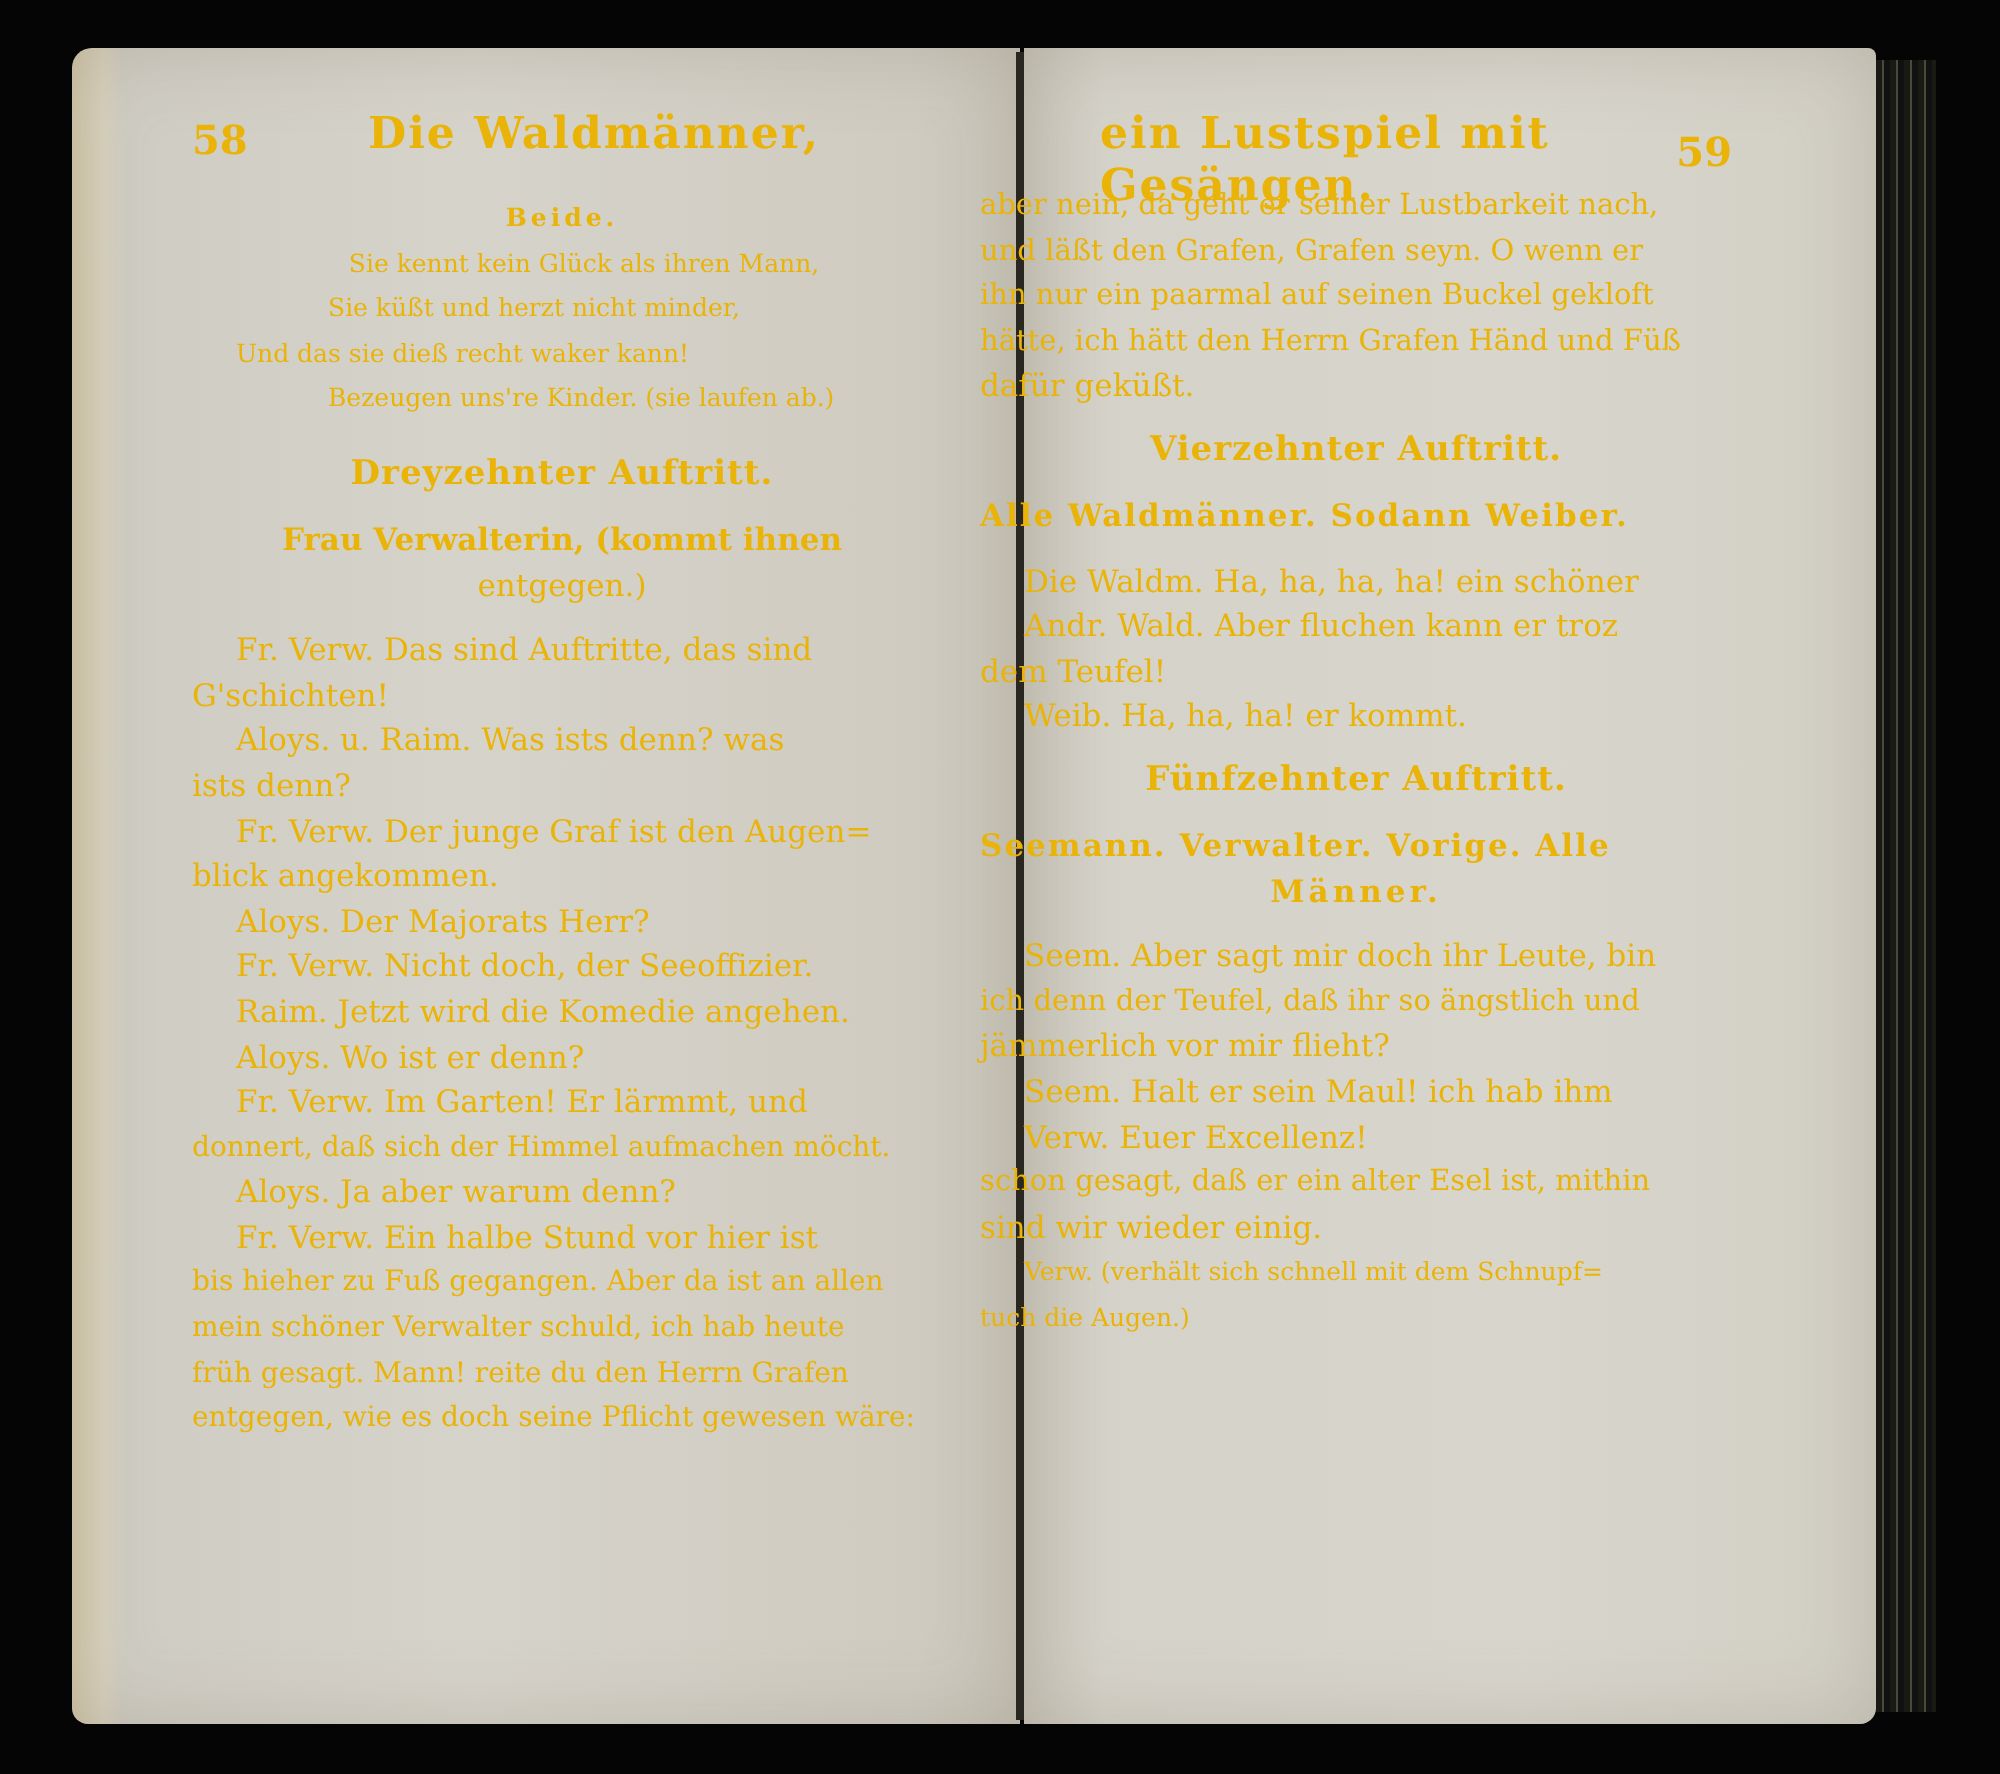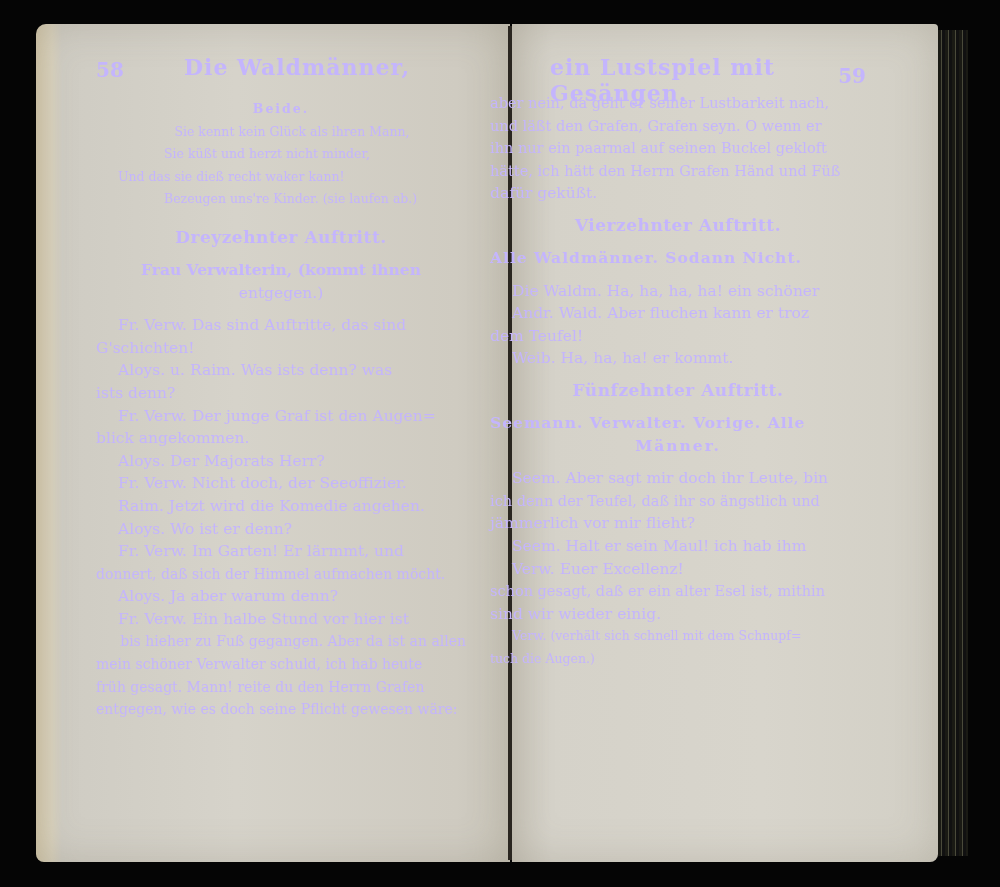"58" .content { color: #c4b5fd -> #eab308 }
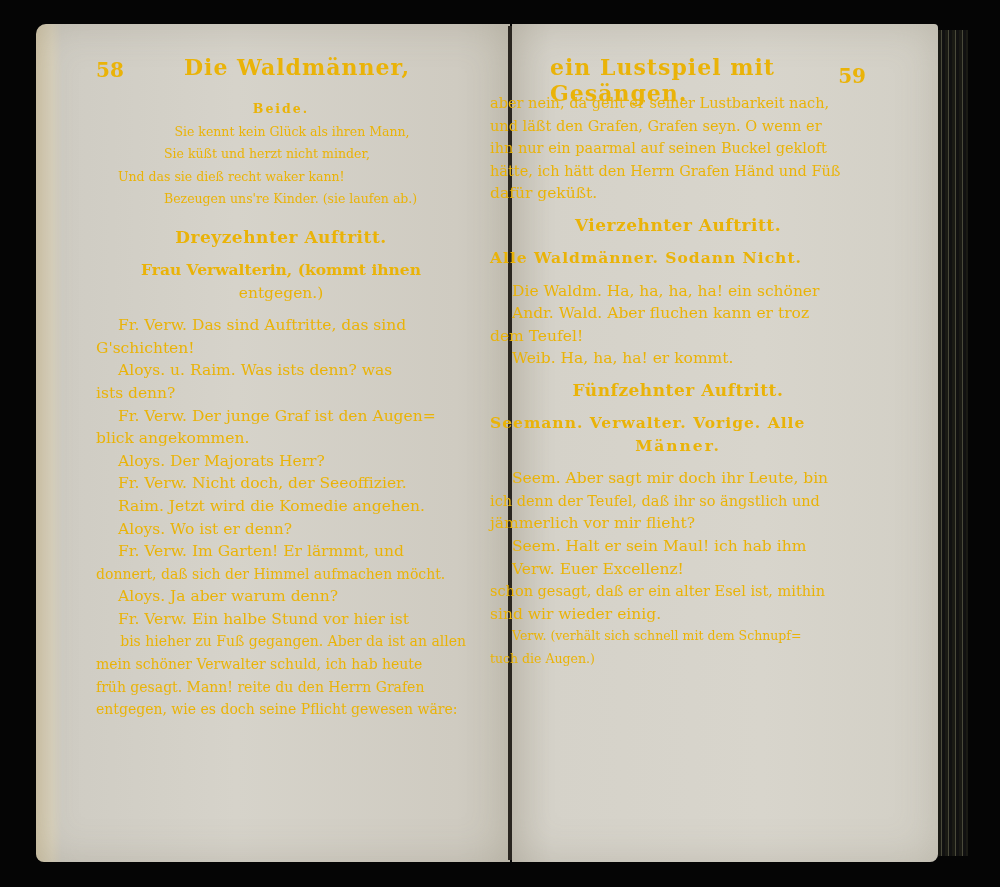"Alle Waldmänner. Sodann Nicht." div.line { text: Nicht -> Weiber }
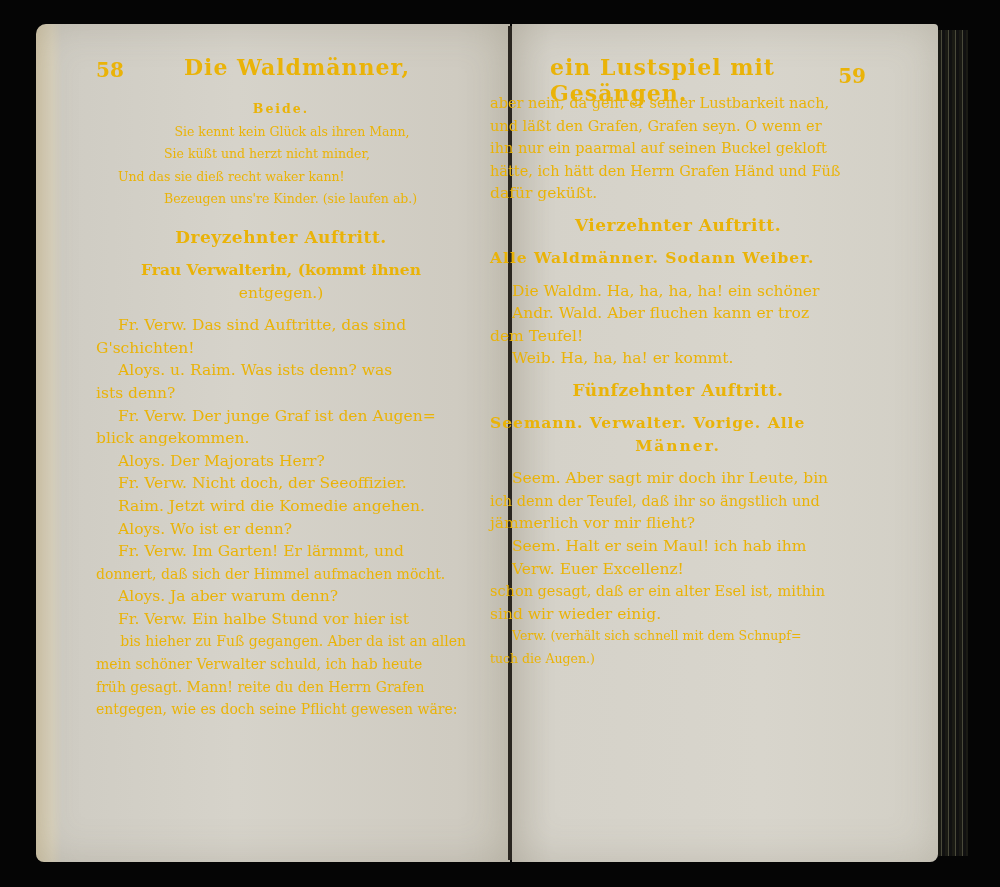"bis hieher zu Fuß gegangen." div.line { text-align: right -> none }
